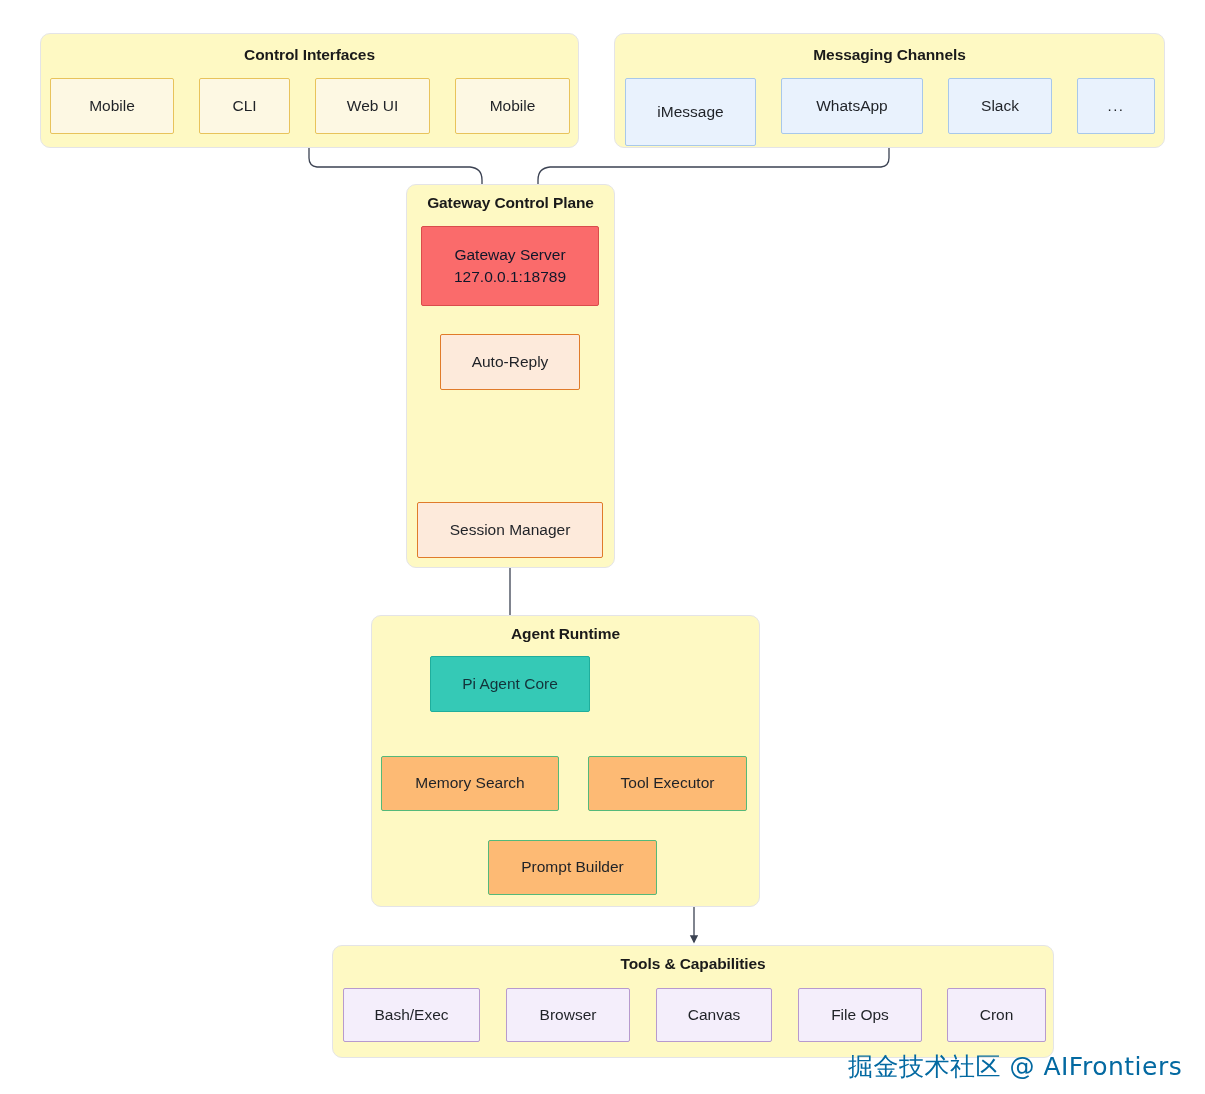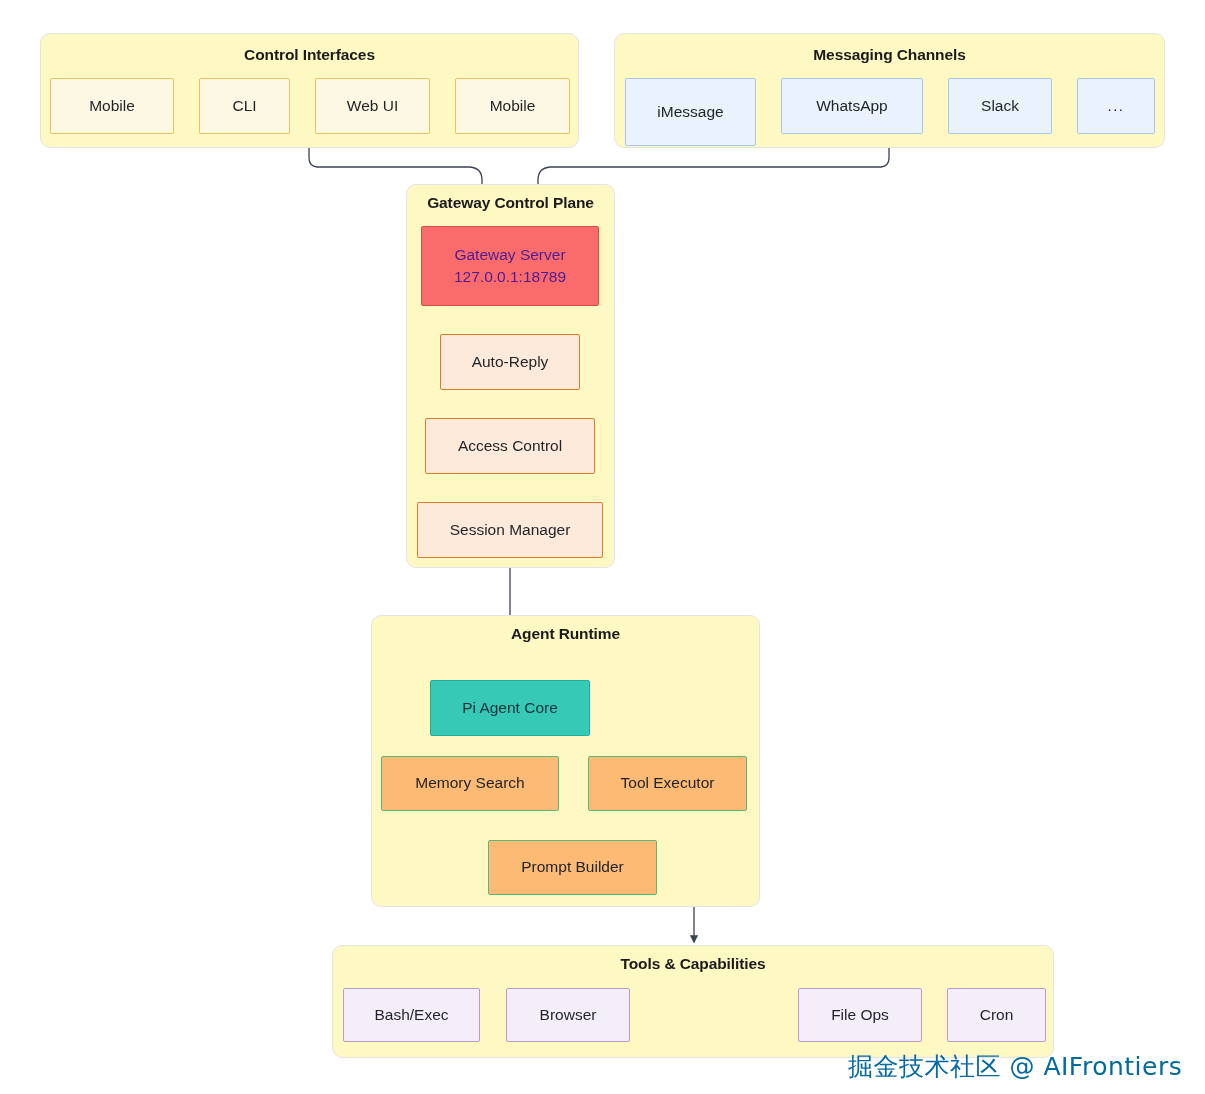"Gateway Server" .n-red { color: #4c1d95 -> #0f172a }
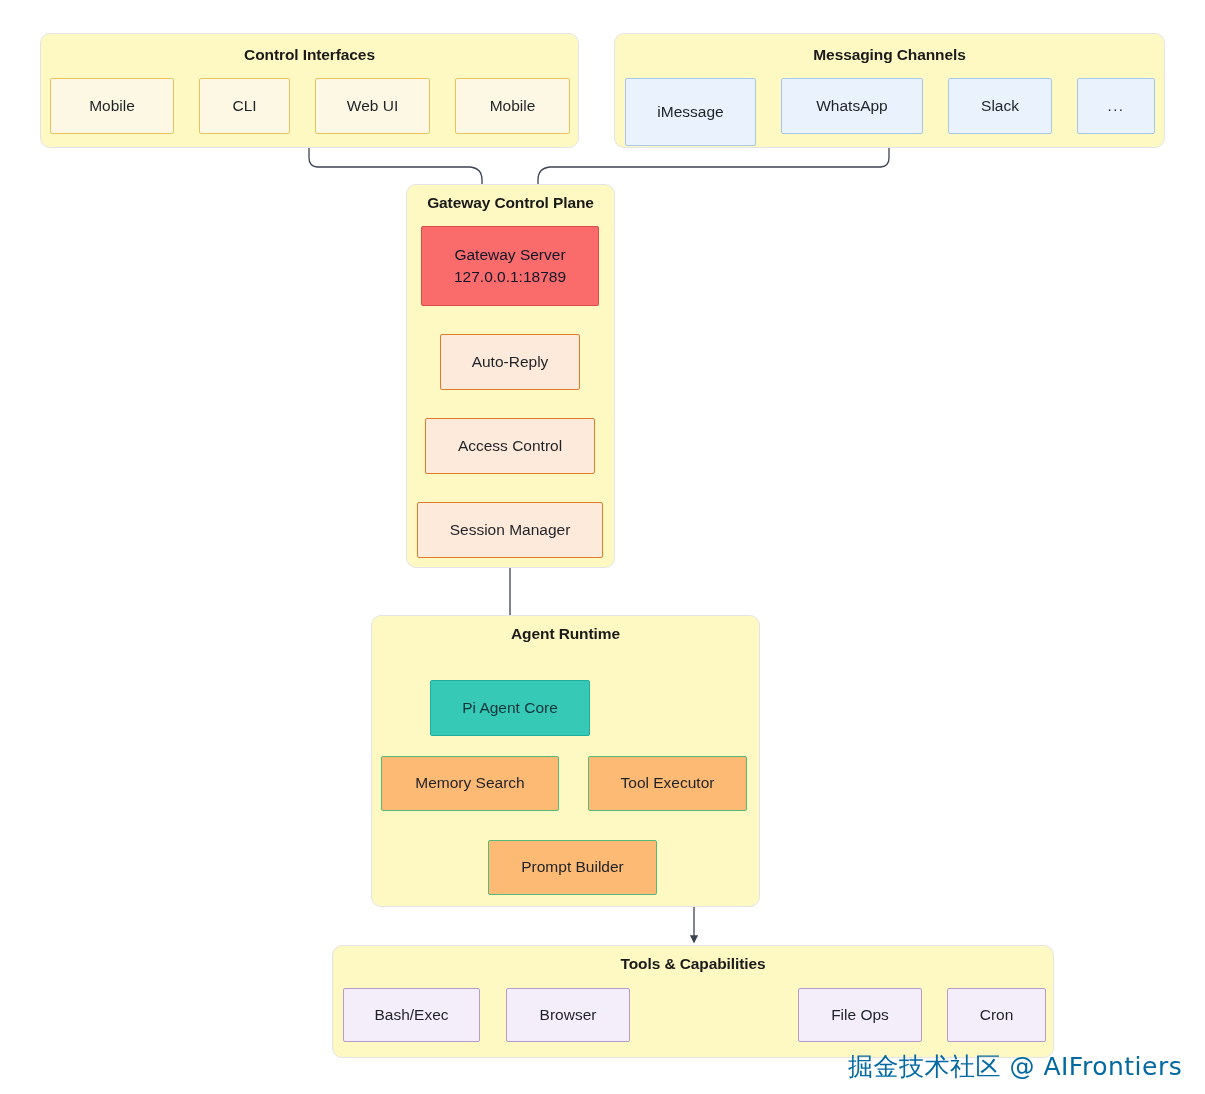"Access Control" div.node { html: <div> <span>Access Control</span> </div> -> none }
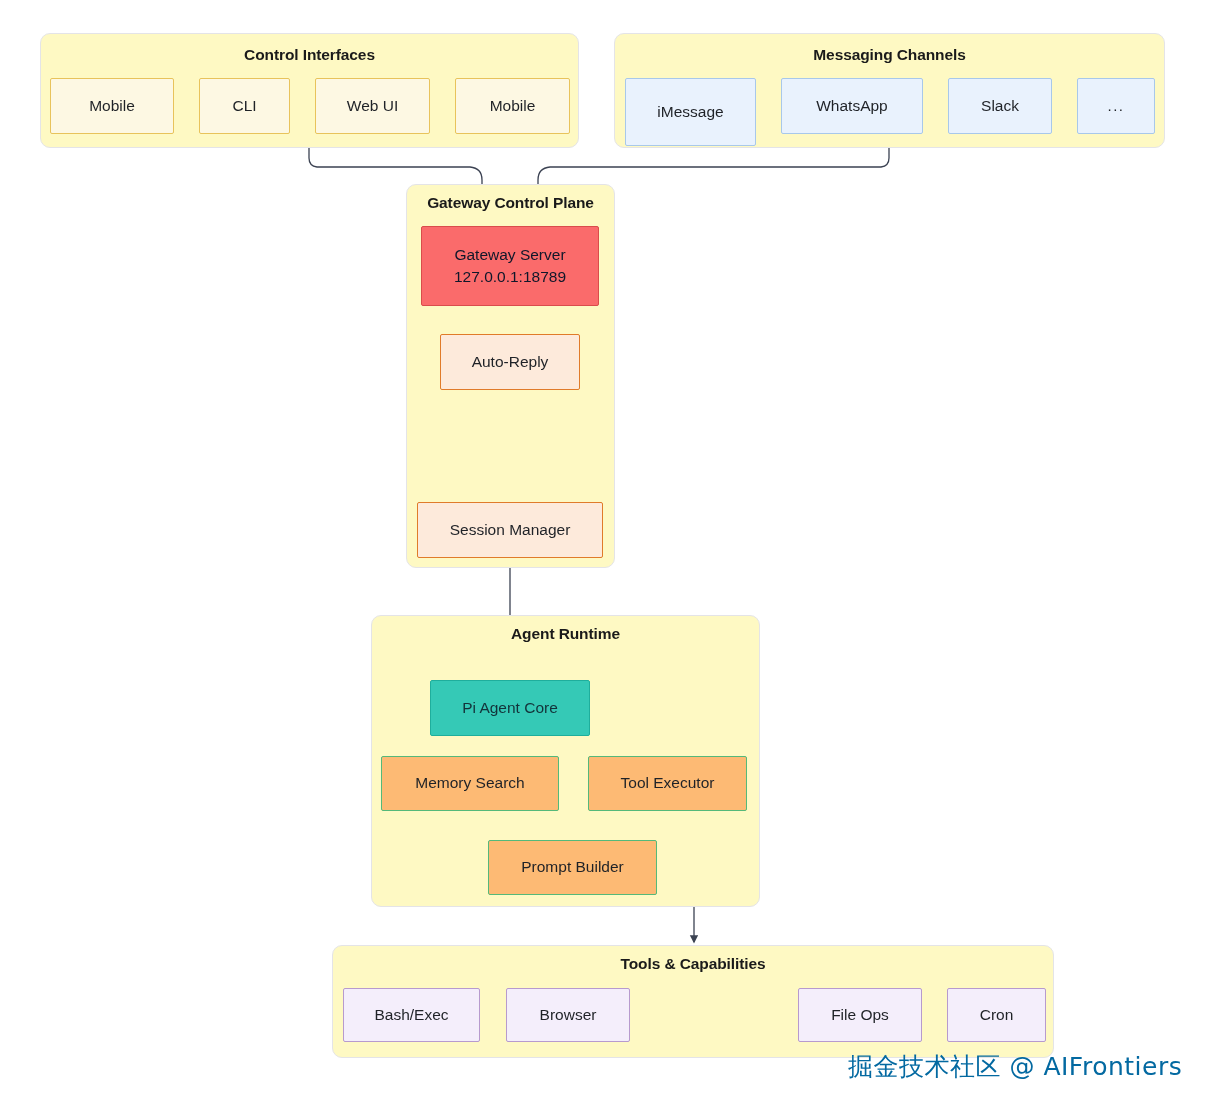"Pi Agent Core" .n-teal { margin-top: 24px -> none }
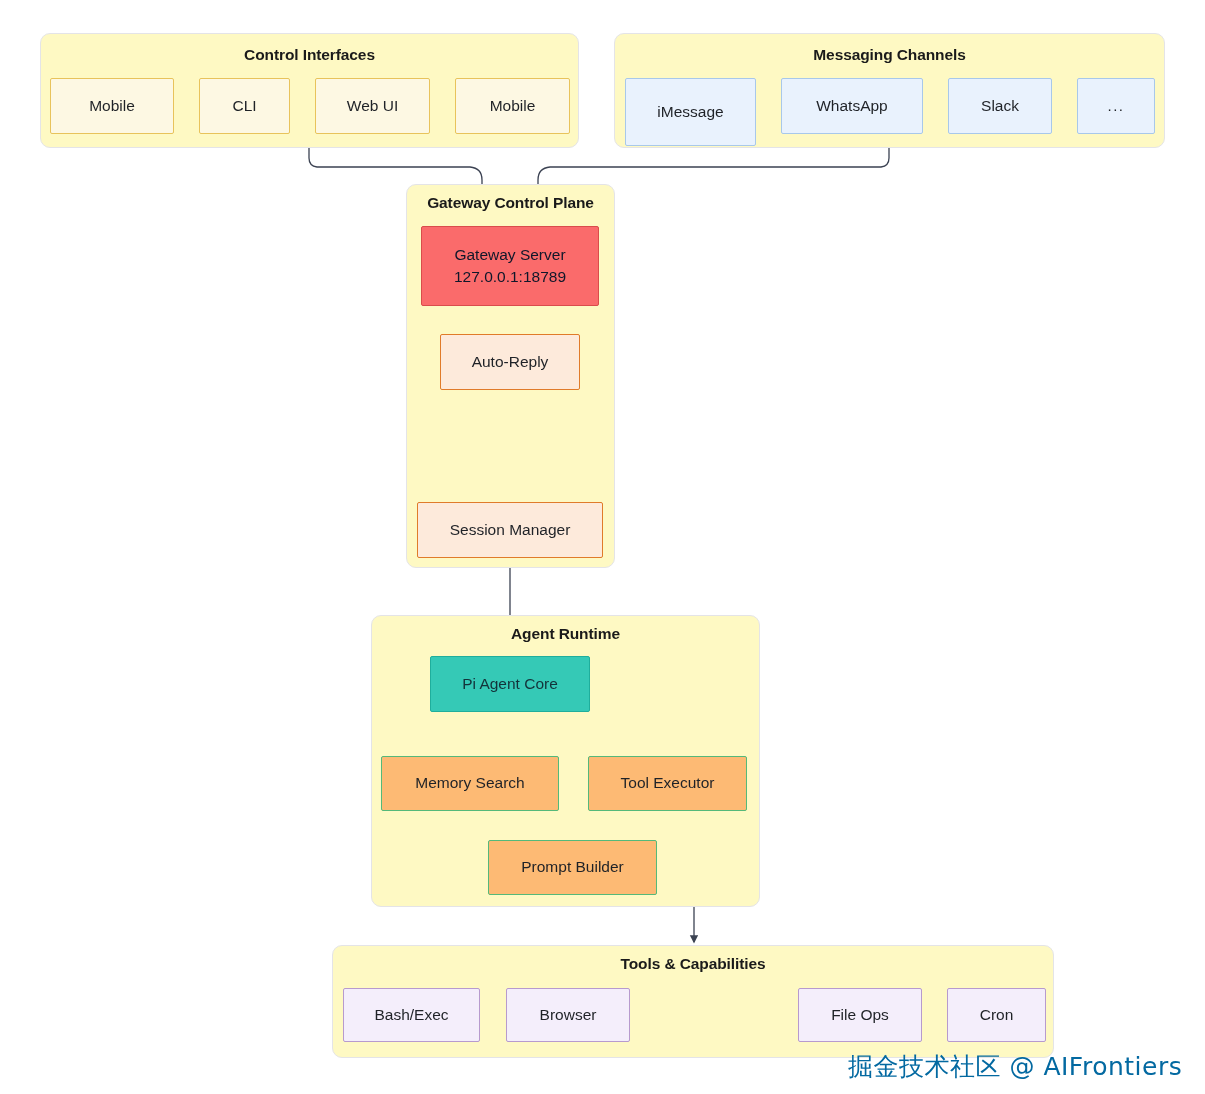"Canvas" div.node { html: none -> <div> <span>Canvas</span> </div> }
